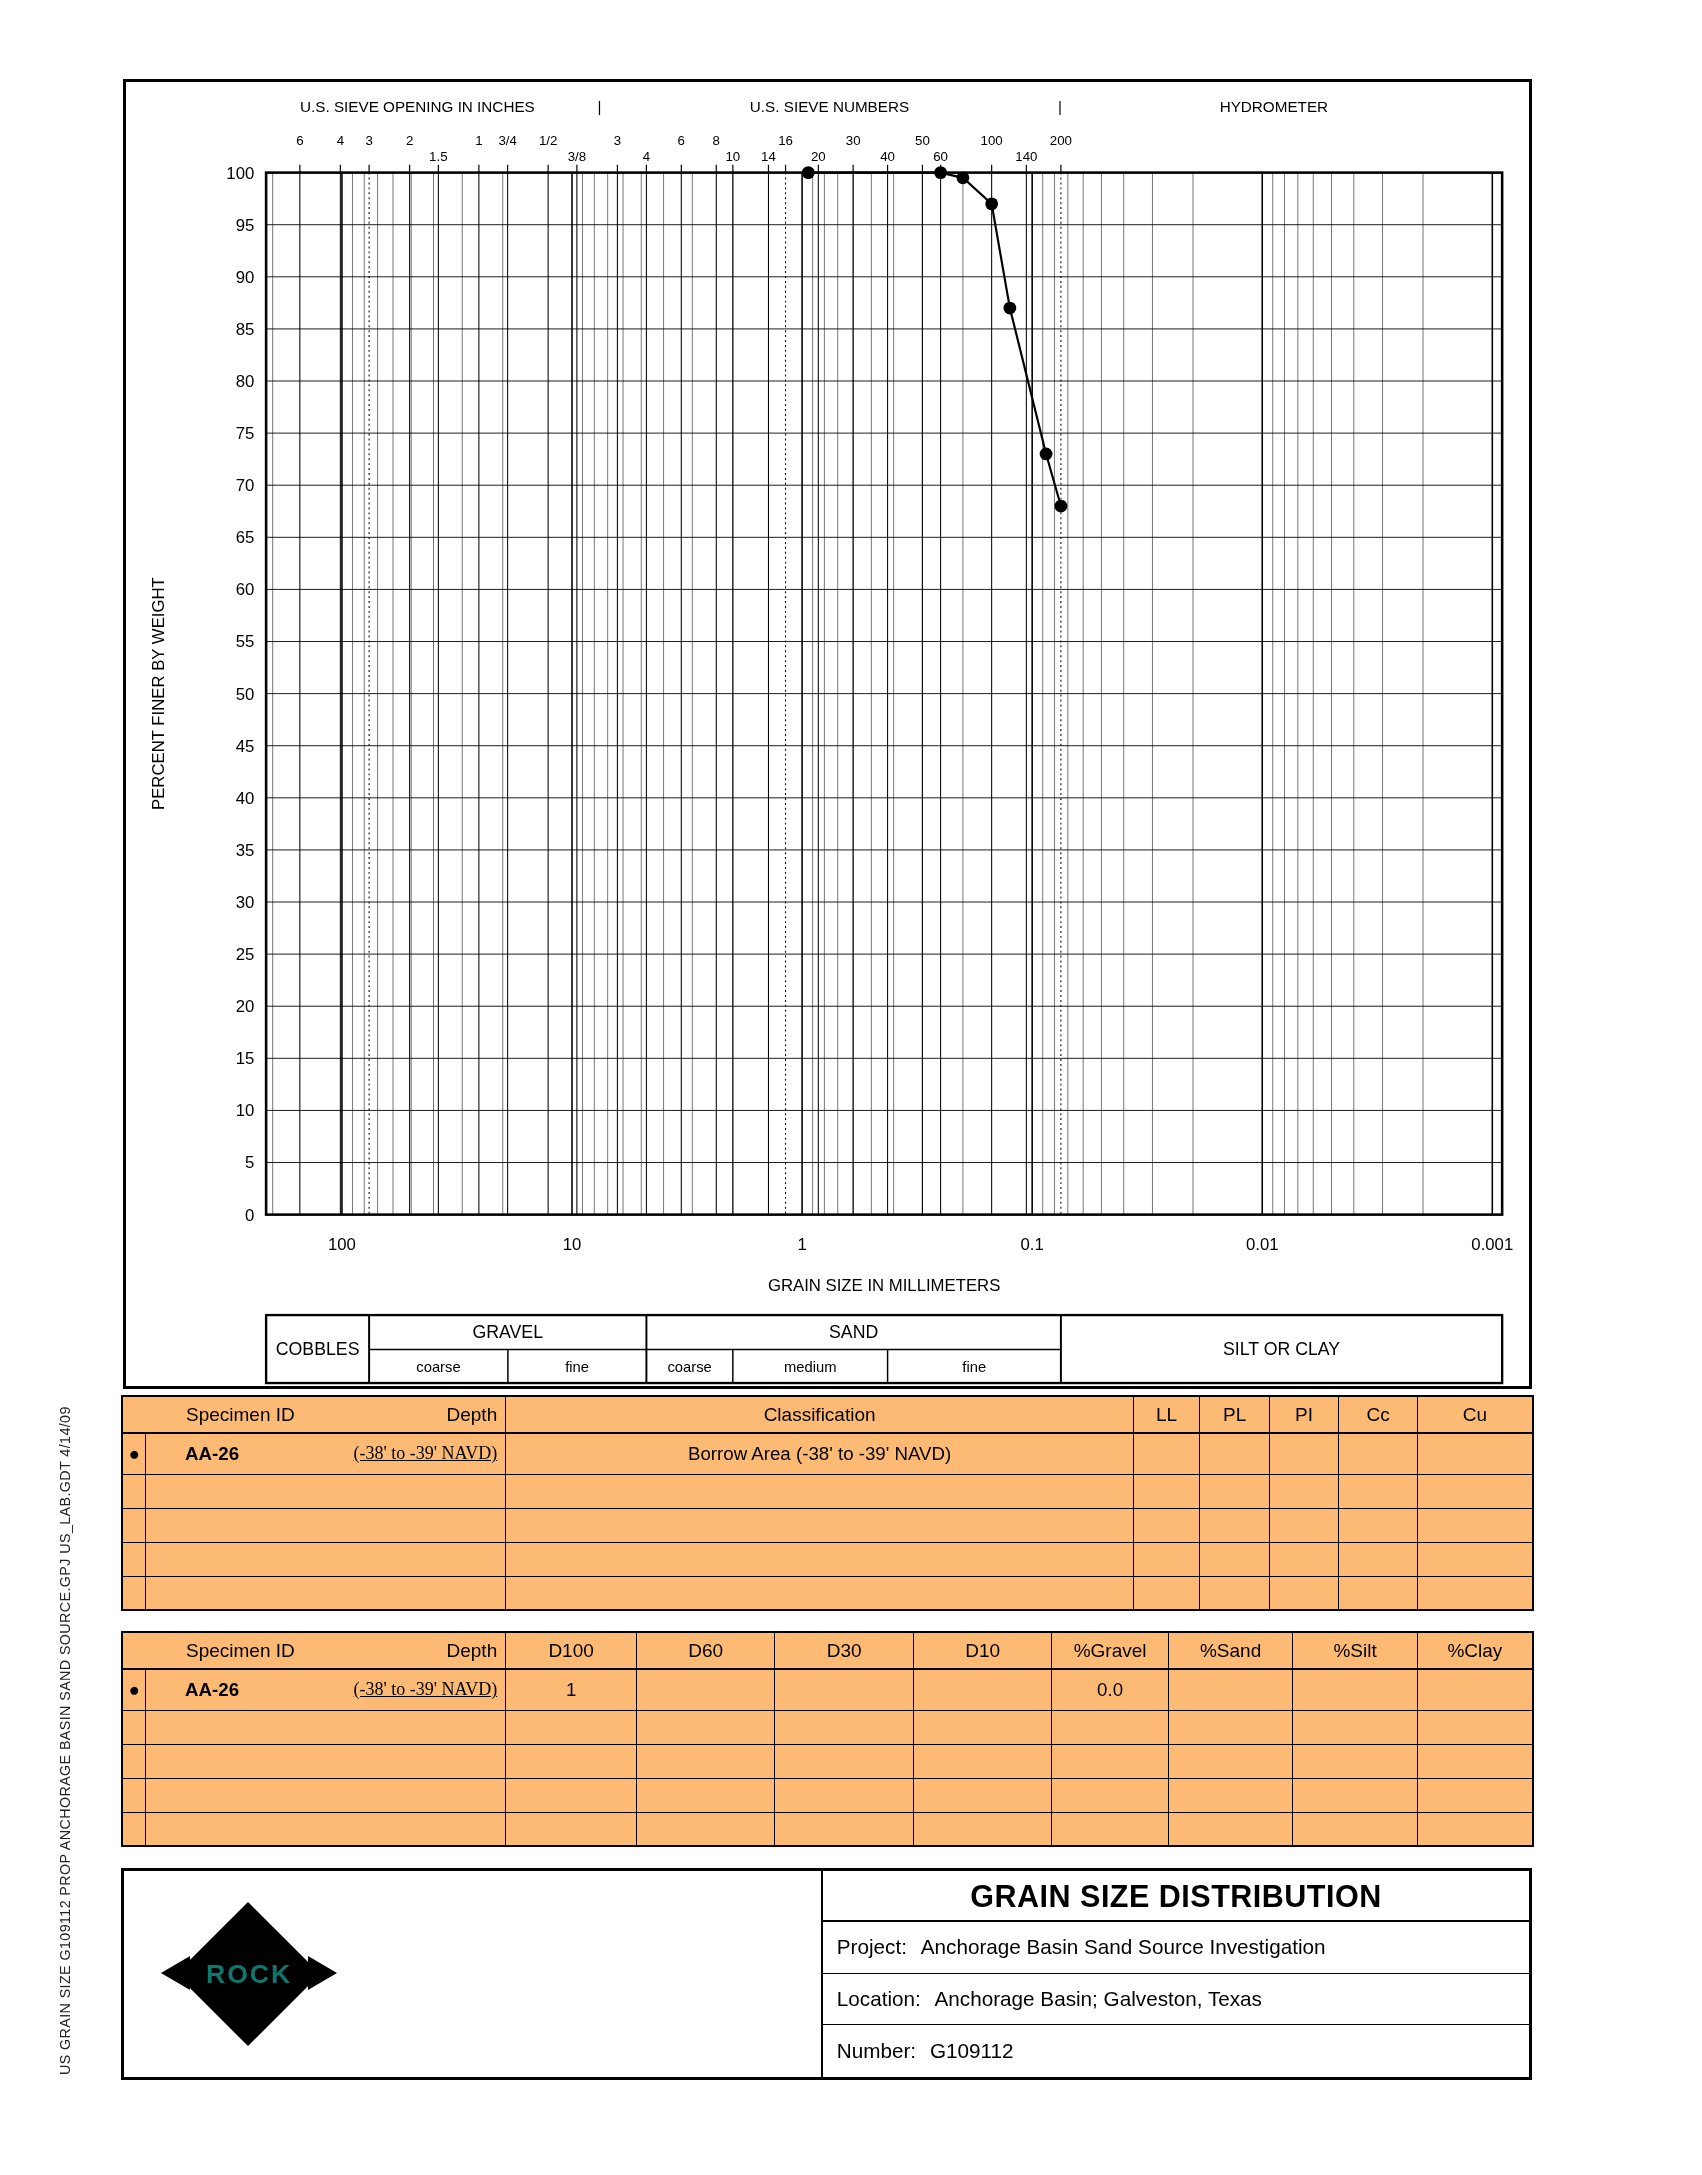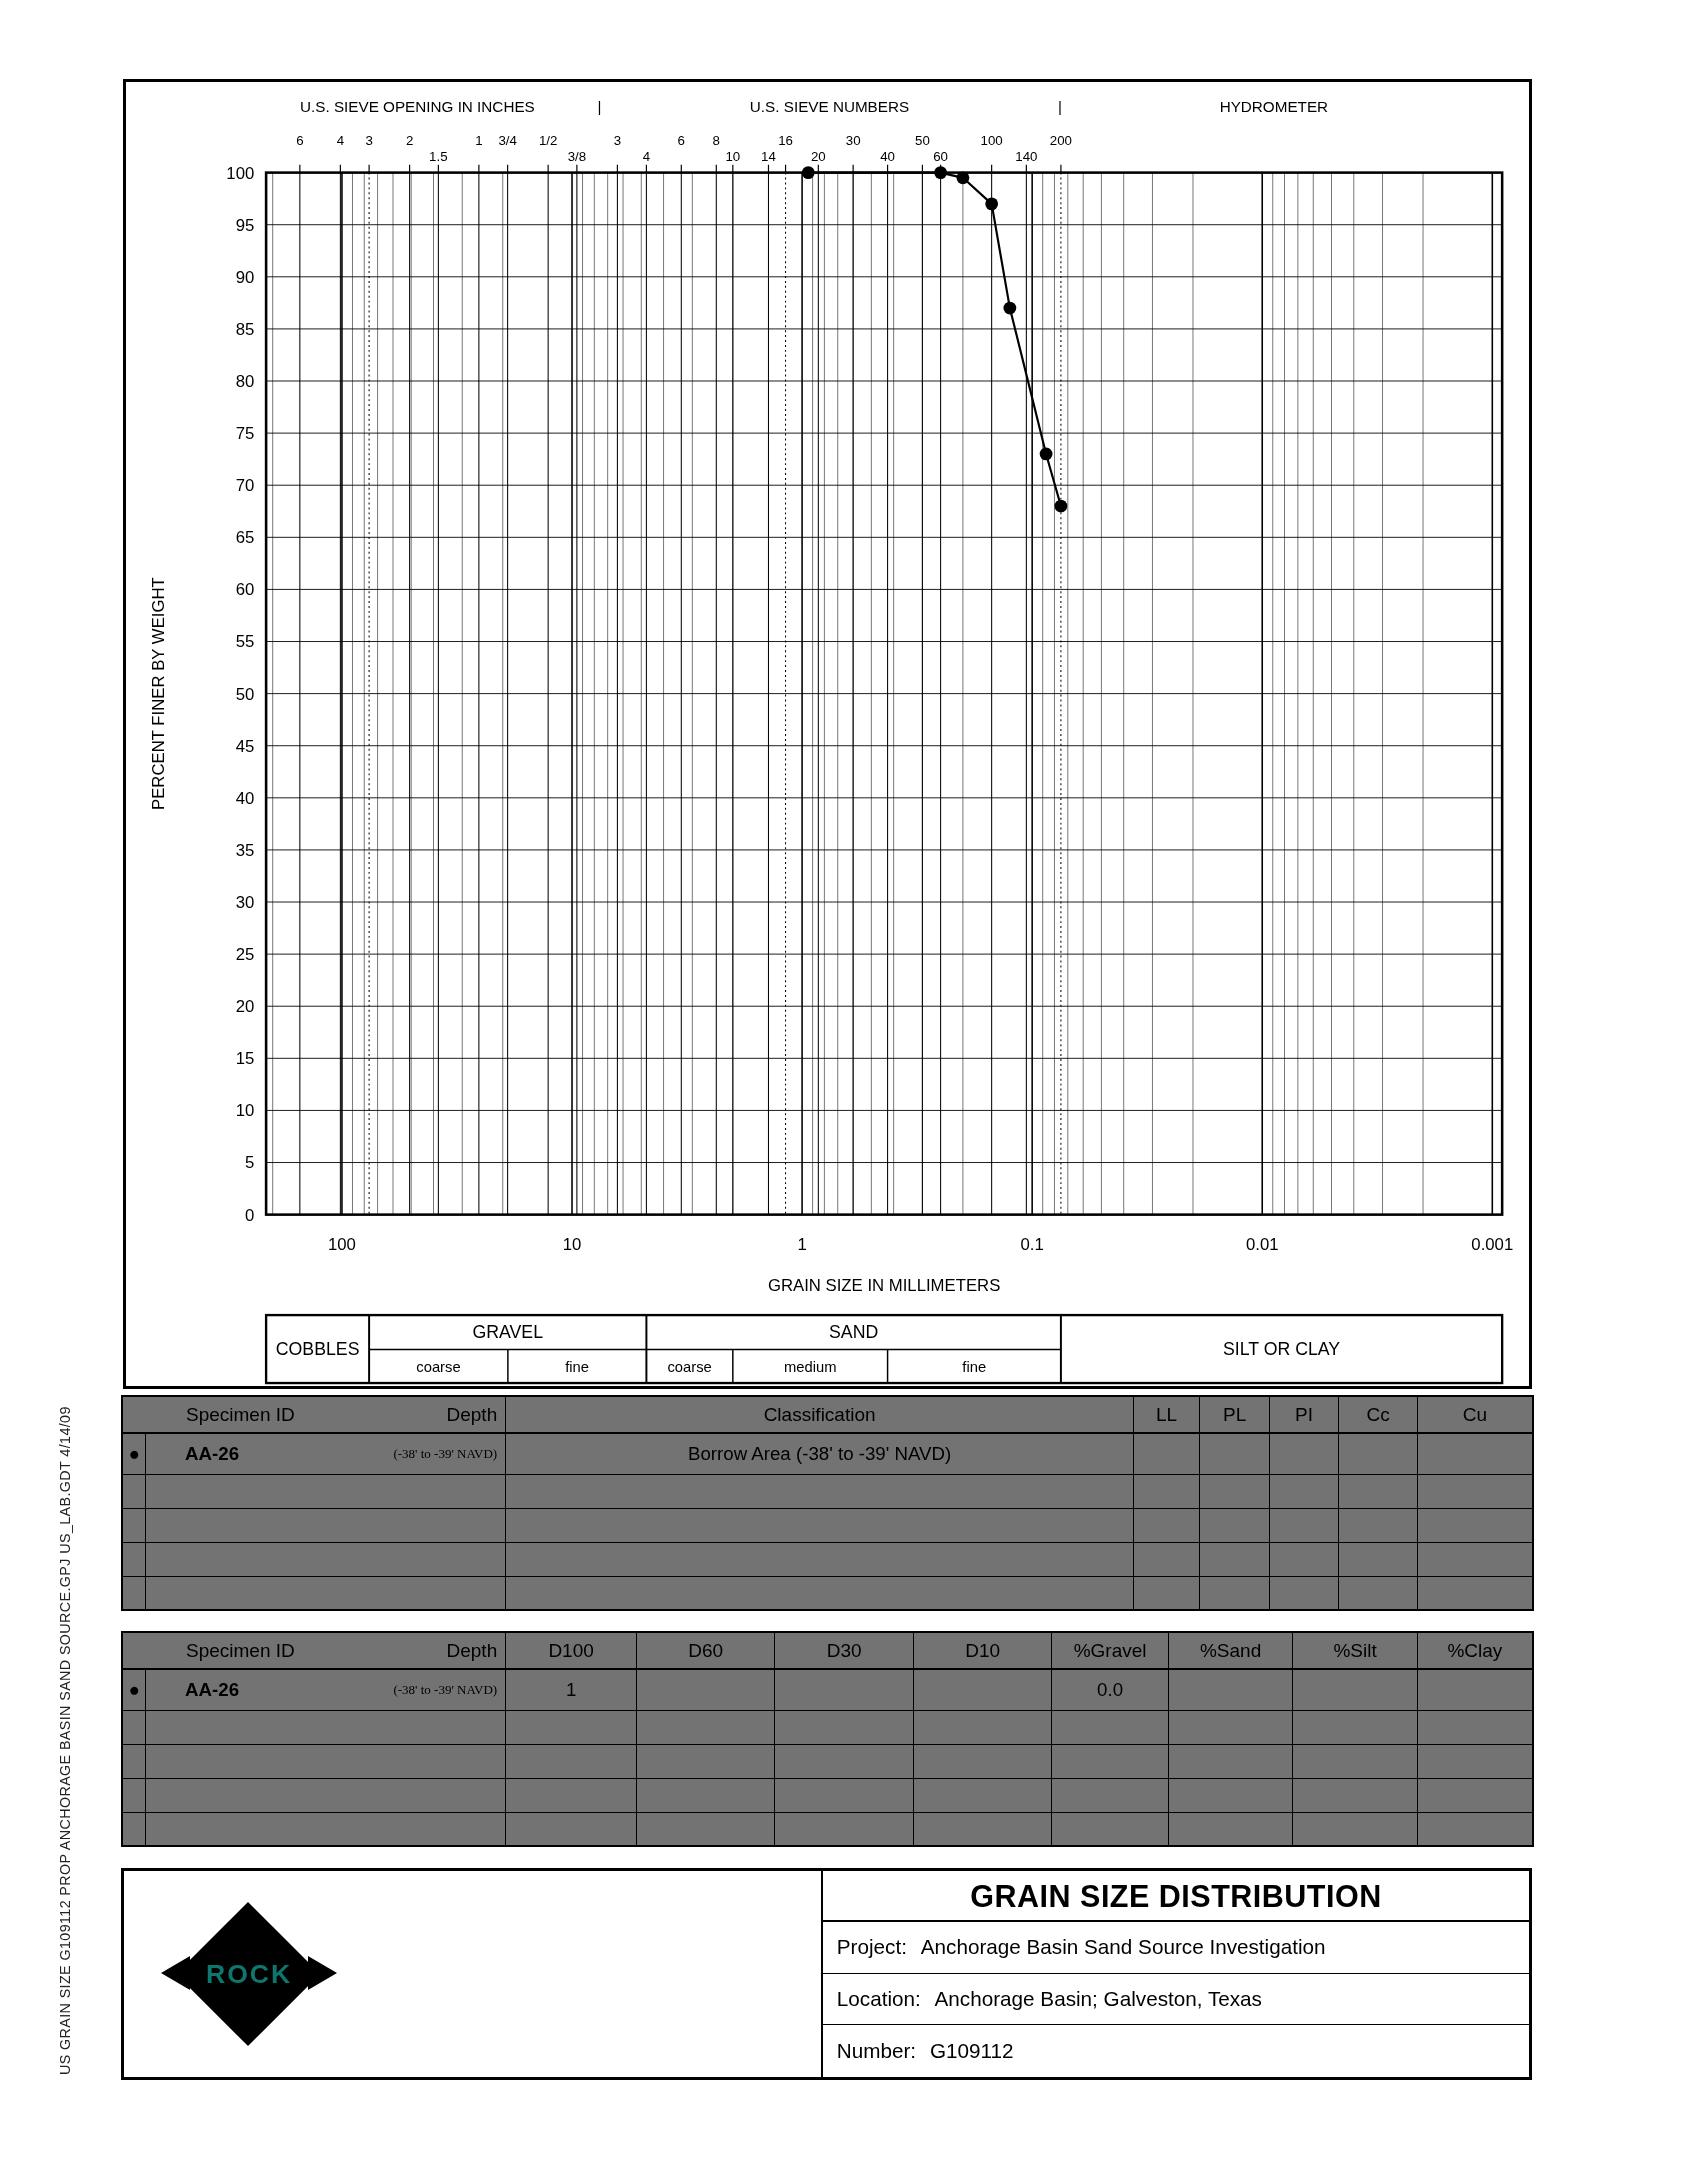"Specimen ID" table.tbl { background: #737373 -> #fdba74 }
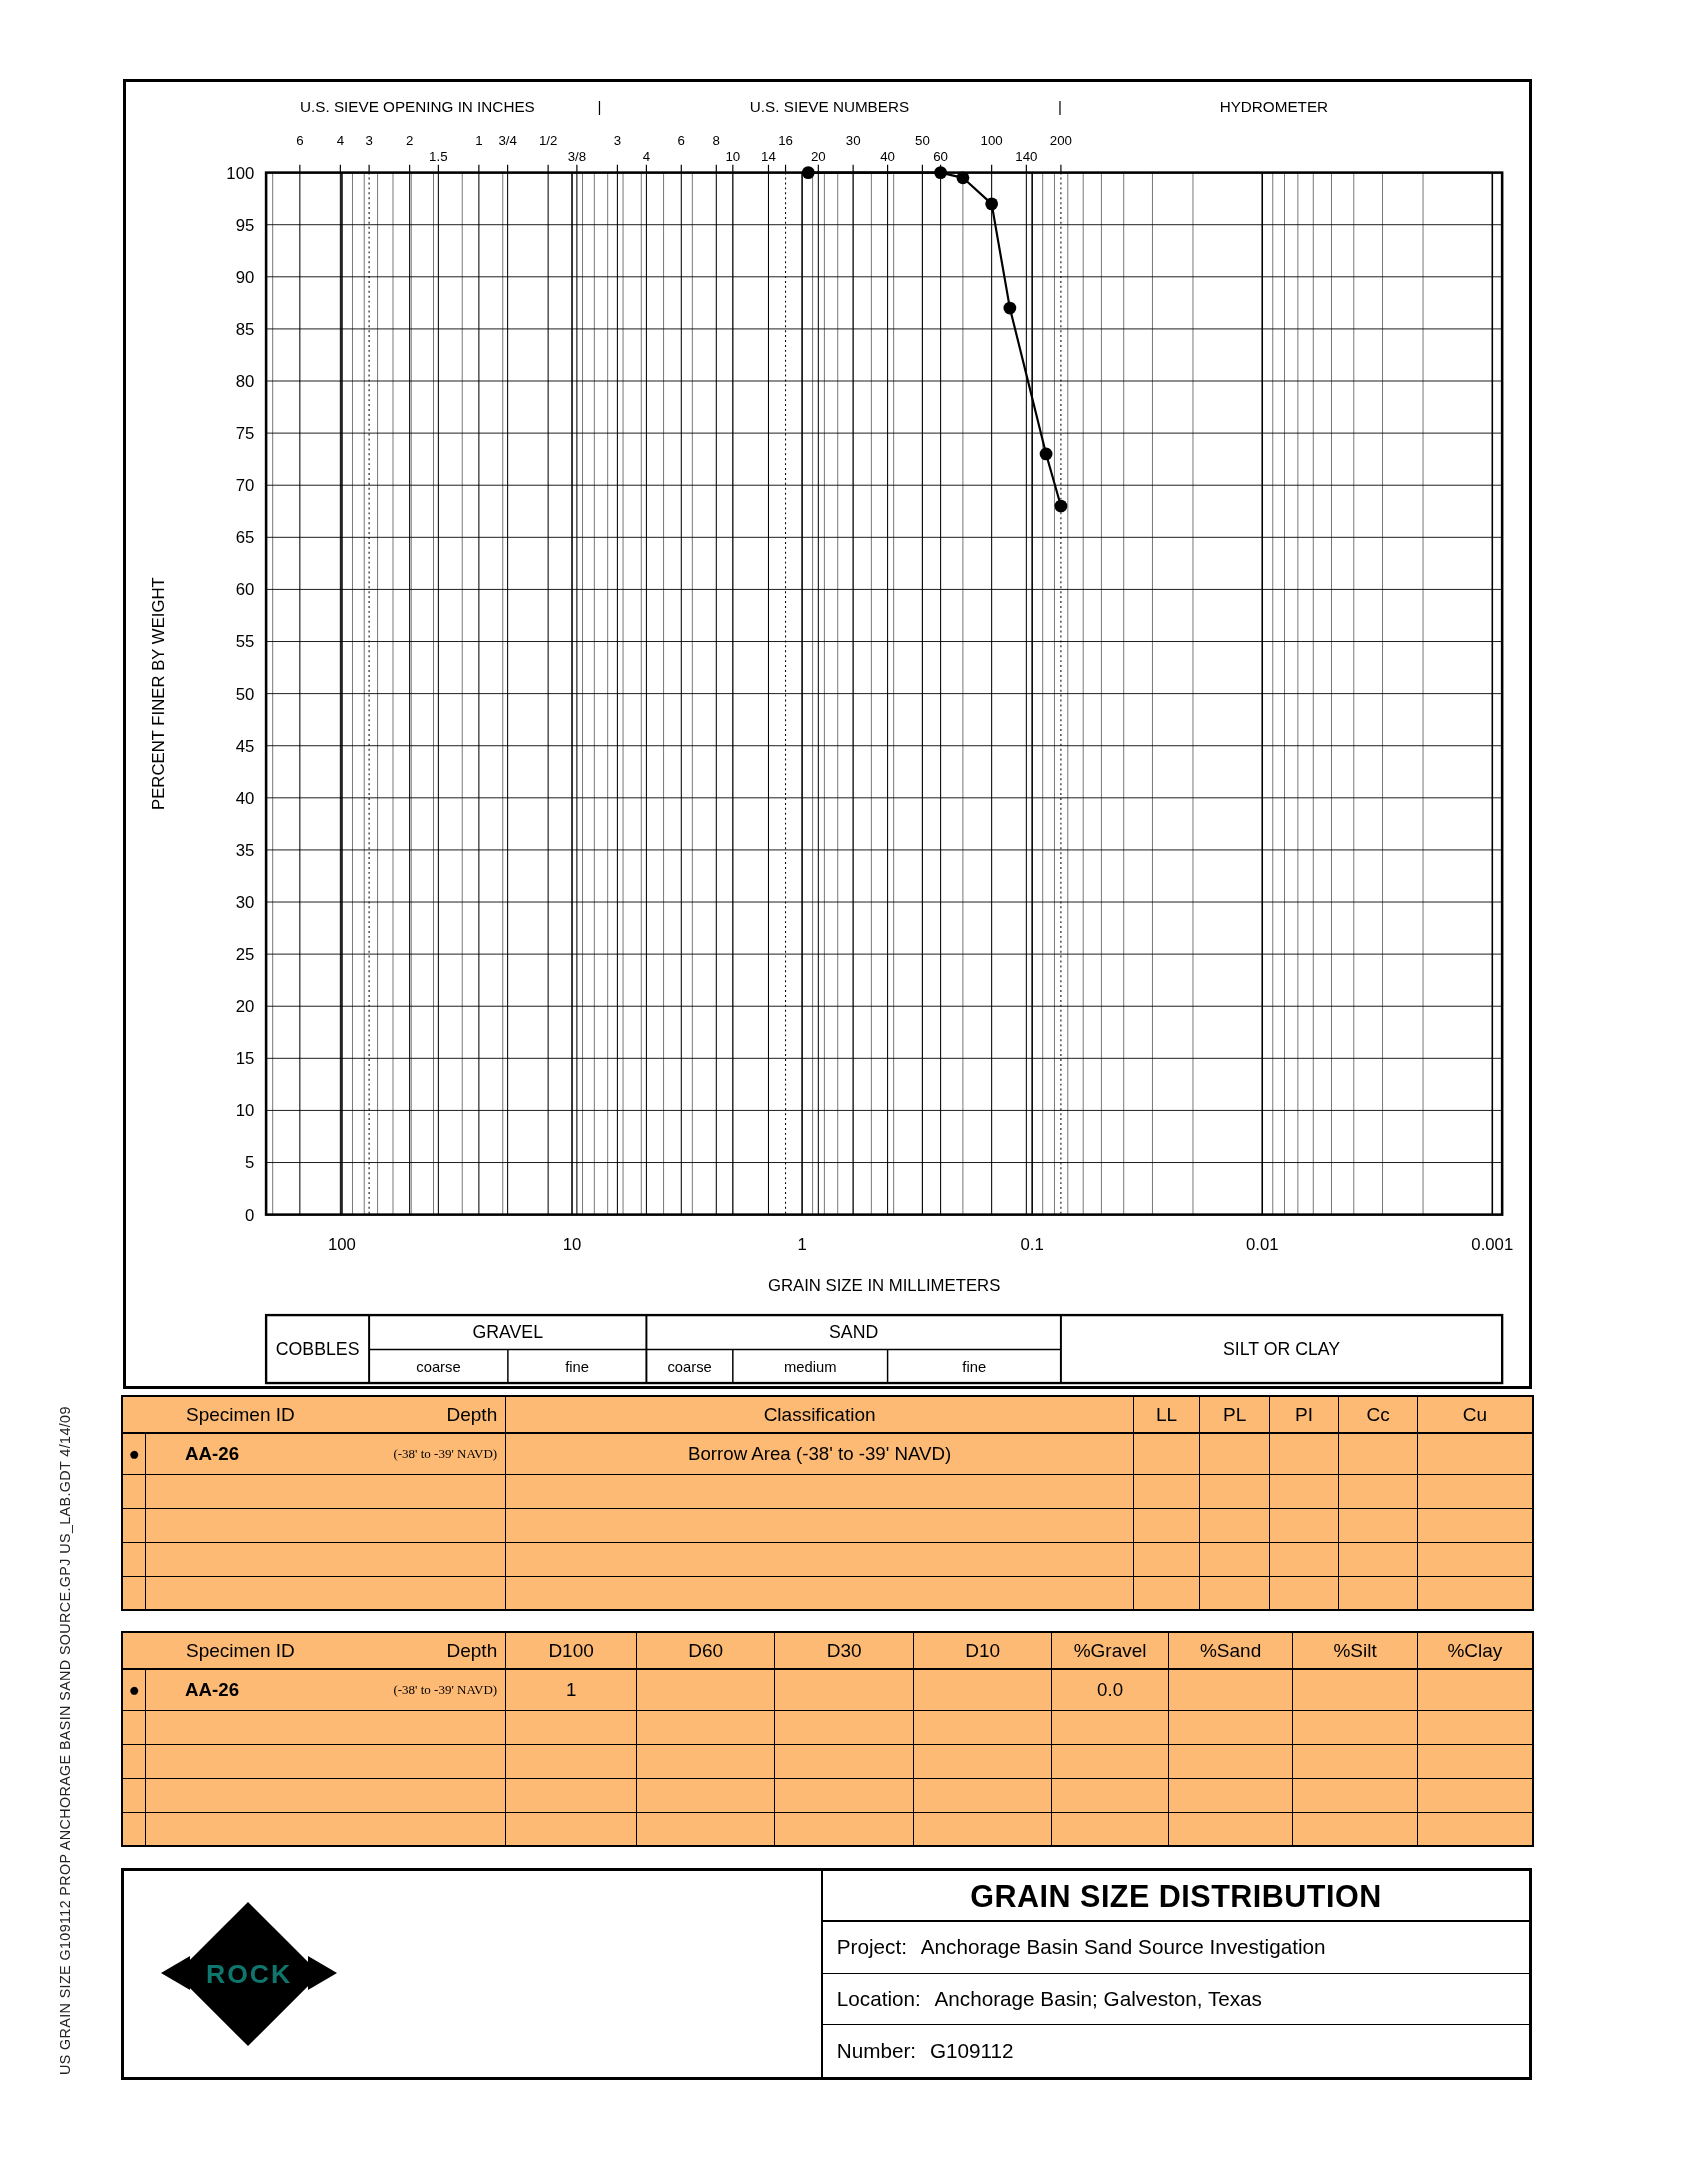"(-38' to -39' NAVD)" .serif { font-size: 13px -> 18px; text-decoration: none -> underline }
